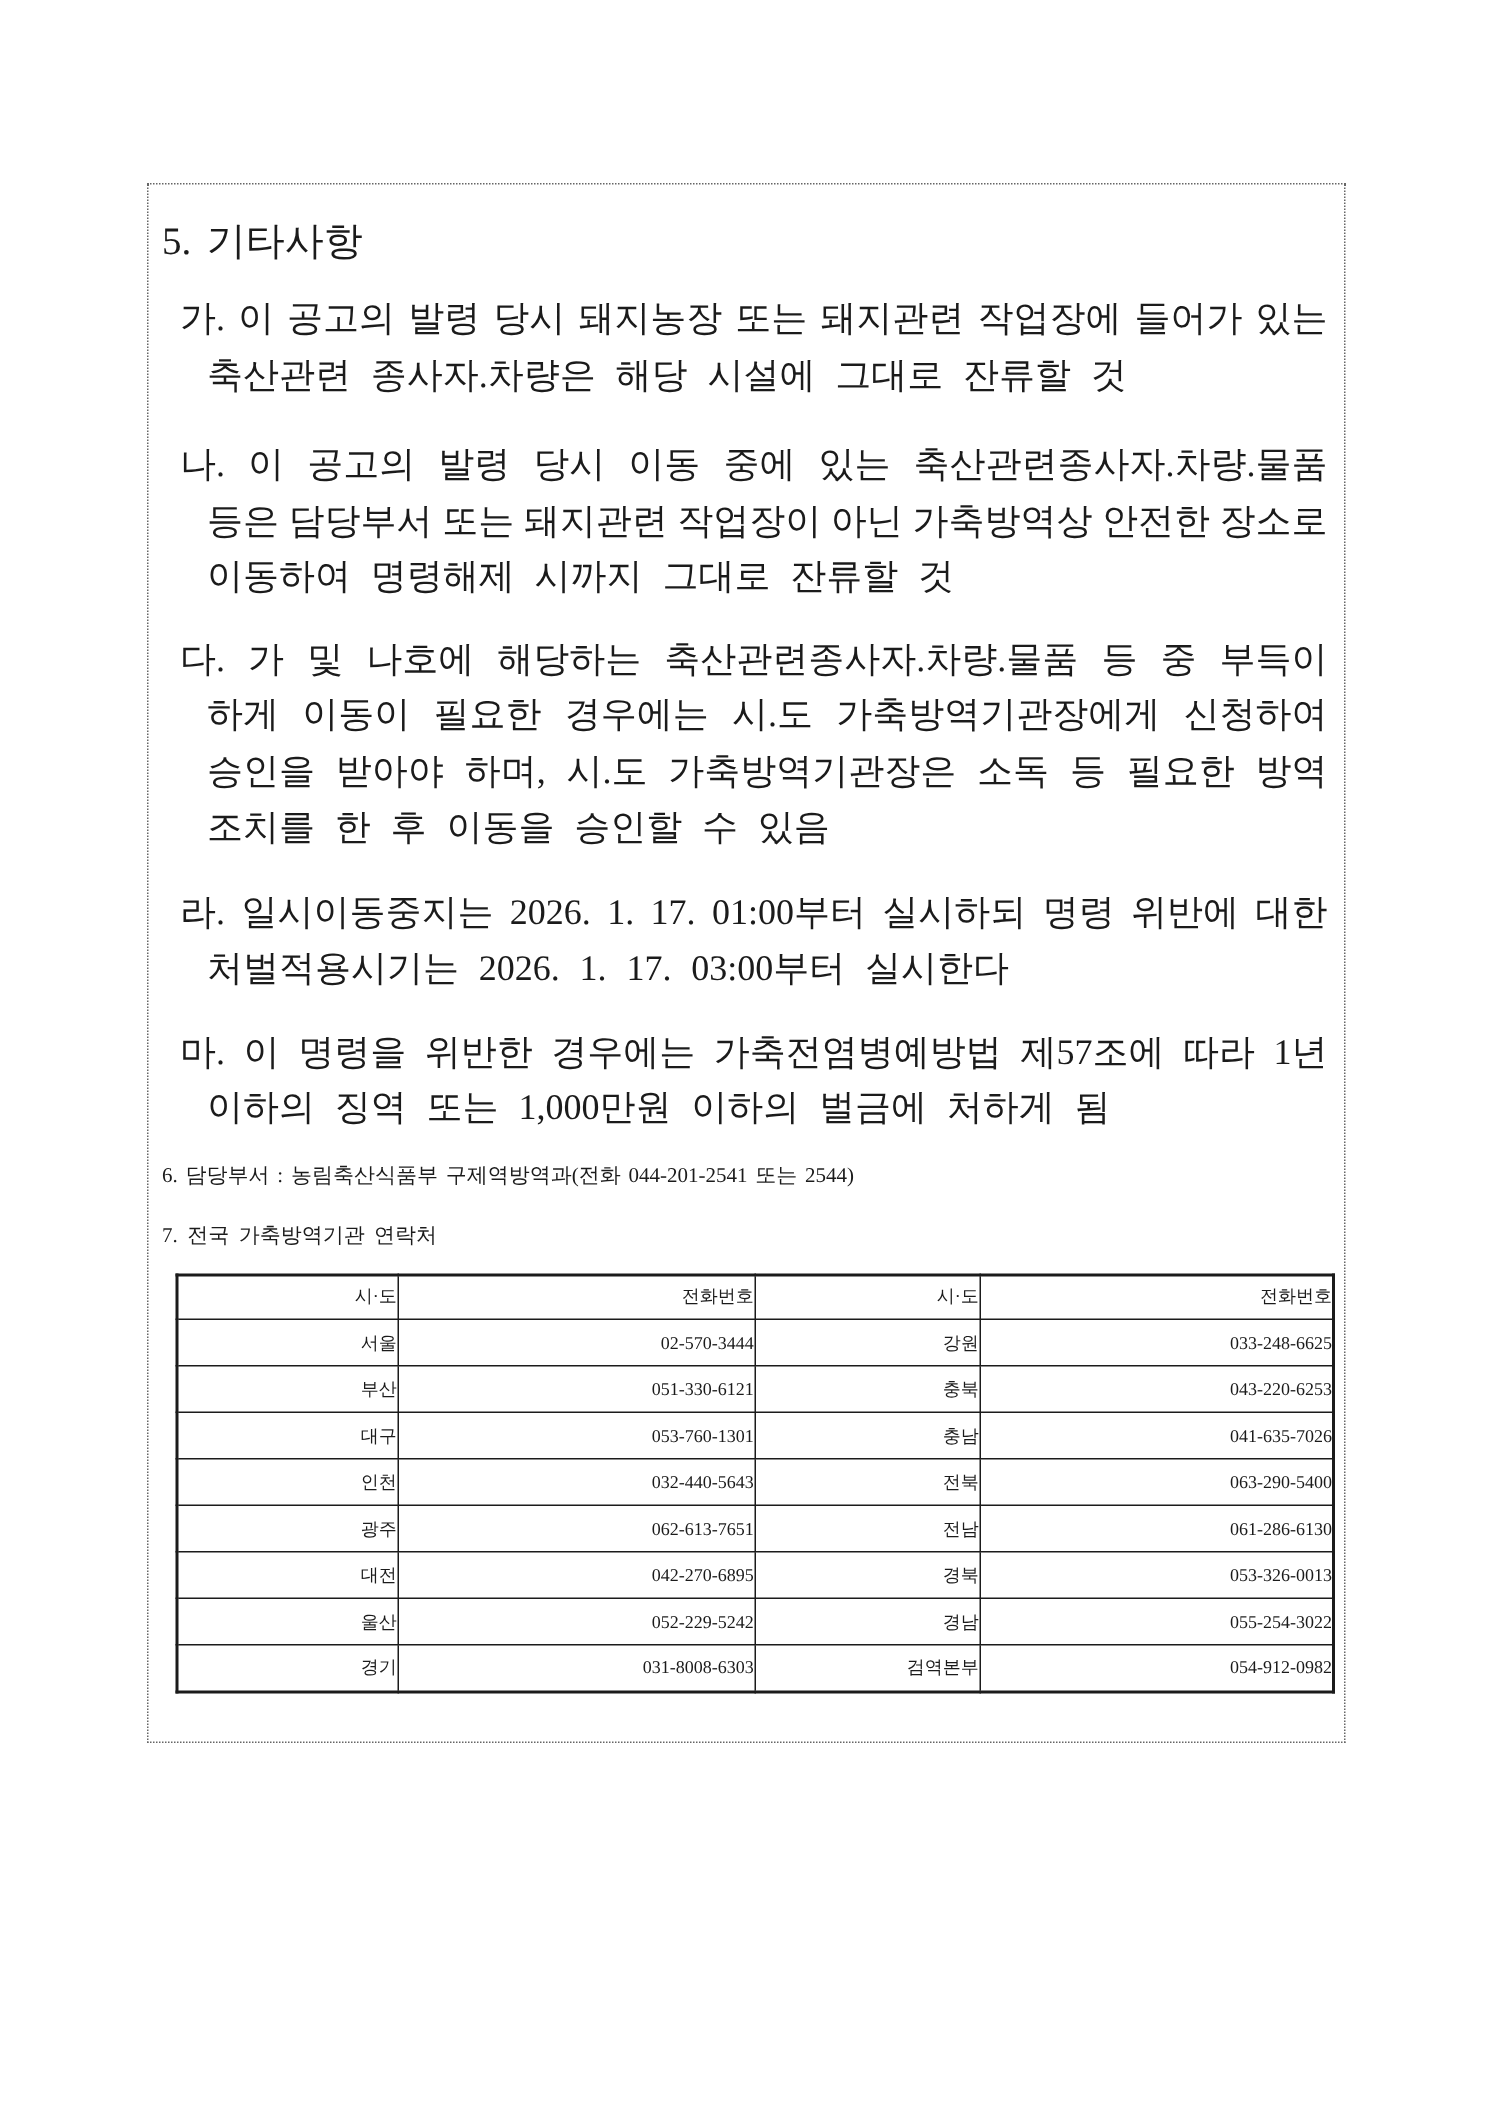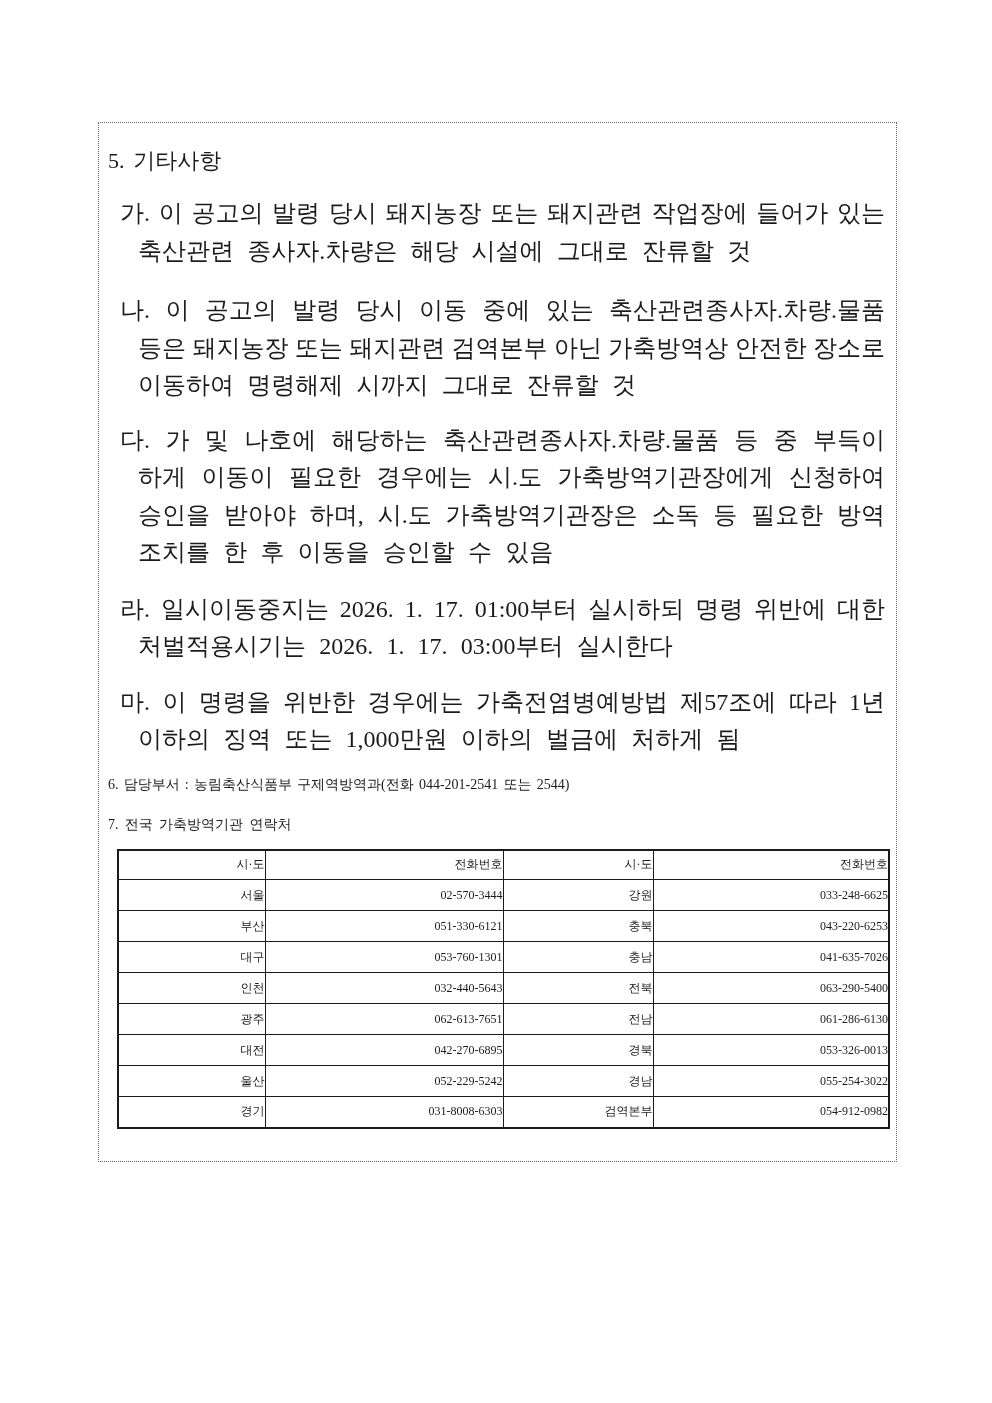"5. 기타사항" .heading { font-size: 22px -> 26px }
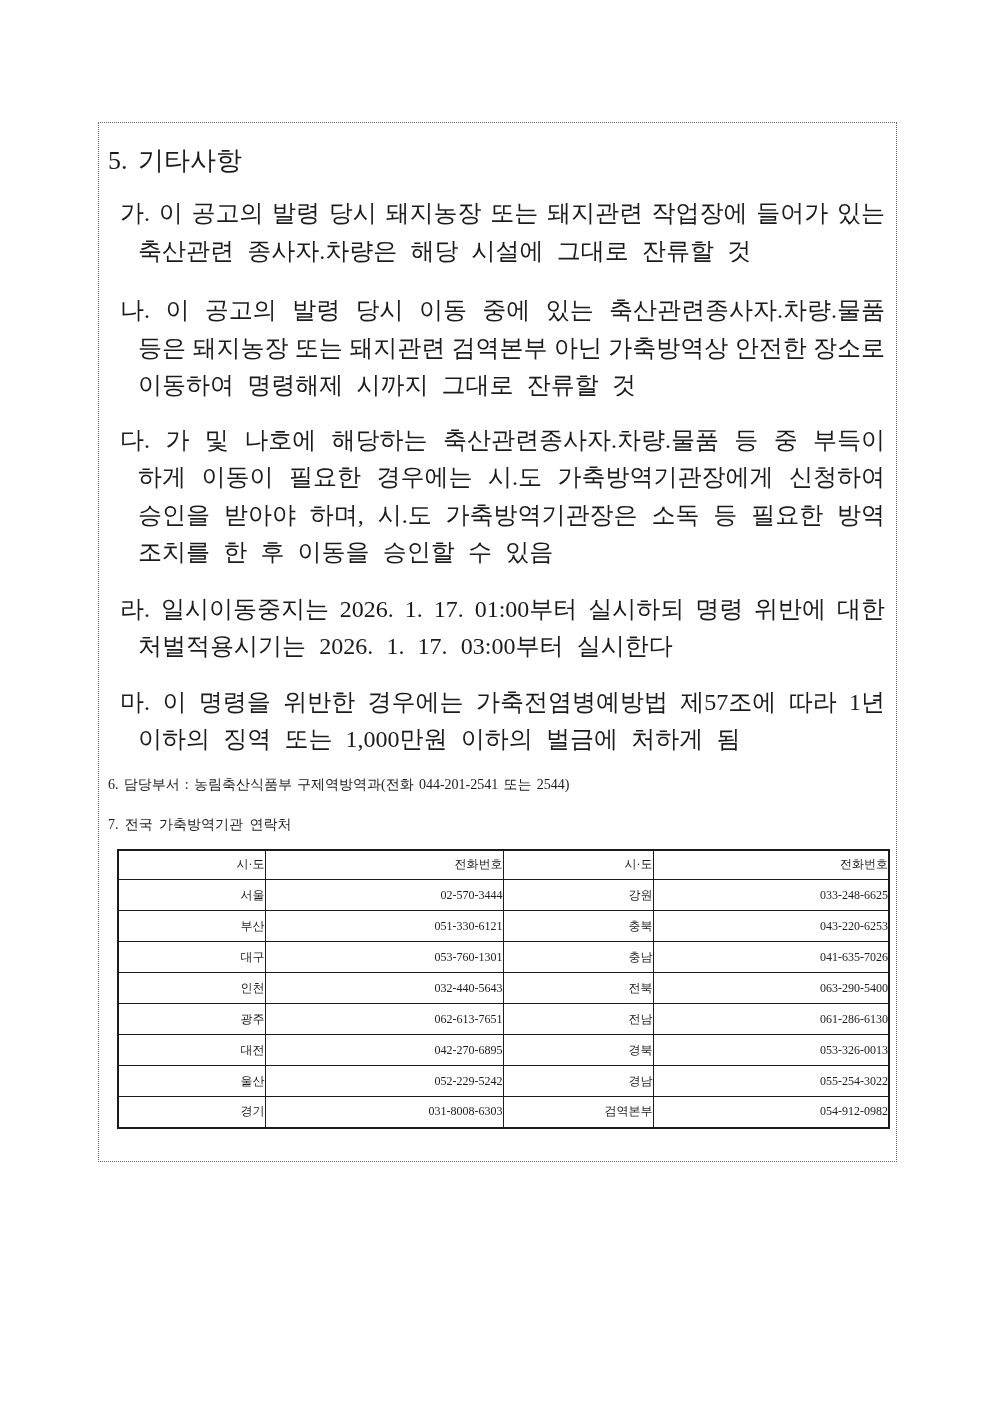"등은 돼지농장 또는 돼지관련 검역본부" div.line { text: 돼지농장 또는 돼지관련 검역본부 -> 담당부서 또는 돼지관련 작업장이 }
